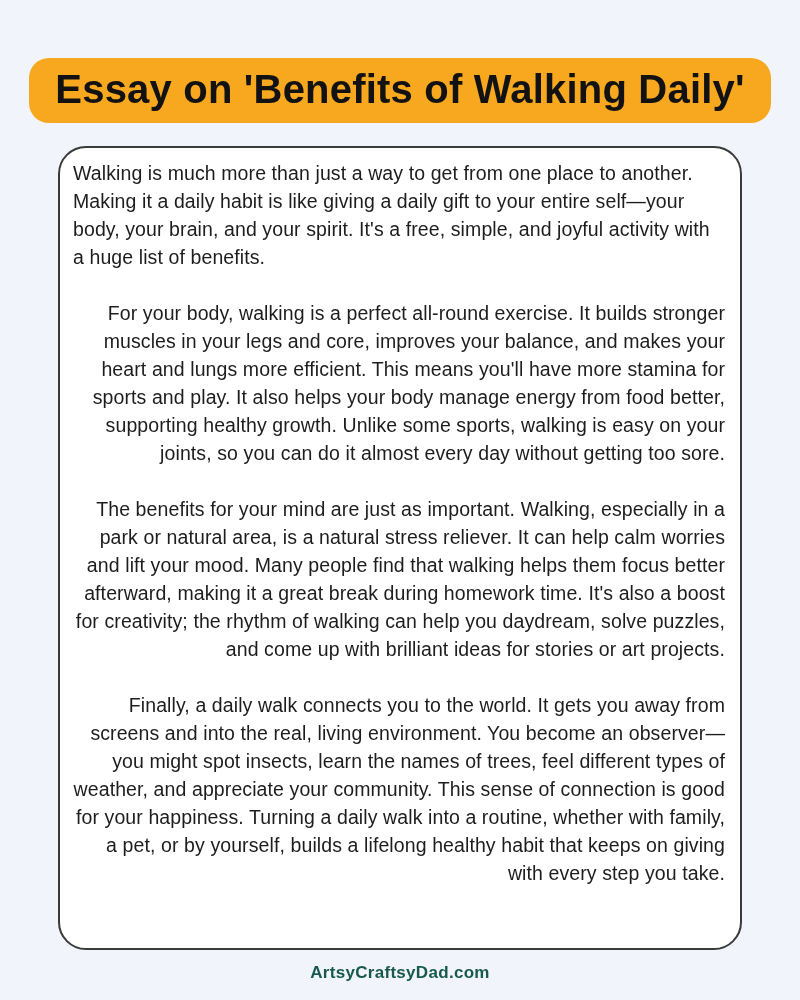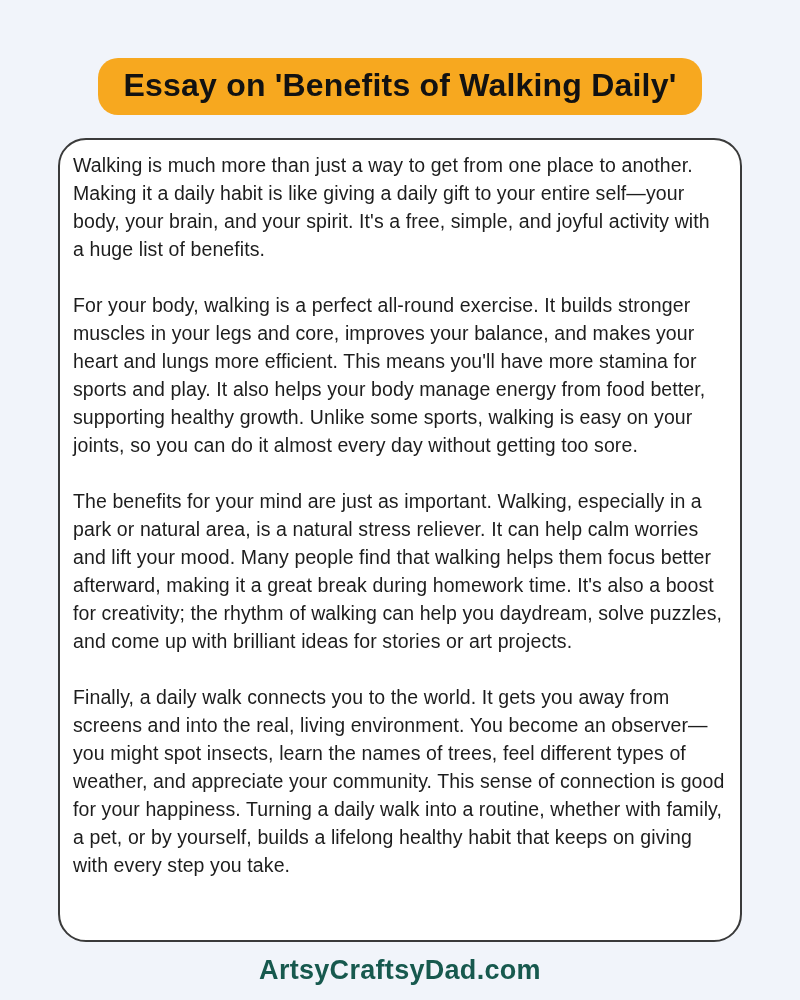"Essay on 'Benefits of Walking" .banner { font-size: 32px -> 40px }
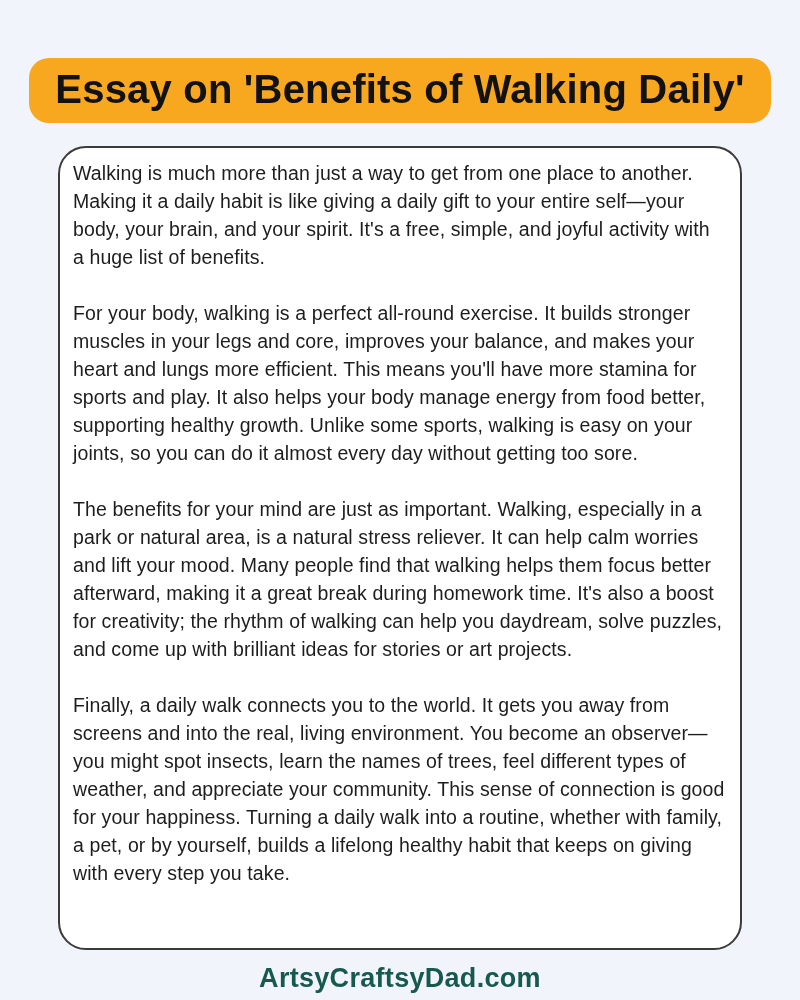"For your body, walking is" .essay-box p + p { text-align: none -> right }
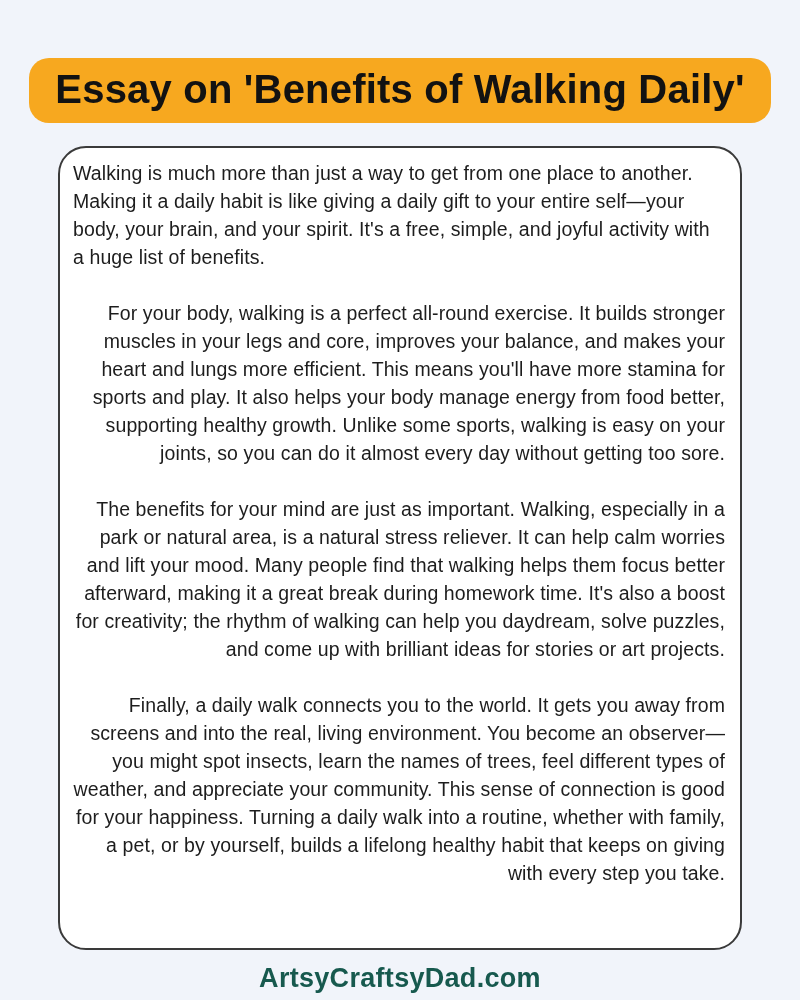"ArtsyCraftsyDad.com" .footer { font-size: 27px -> 17px }
